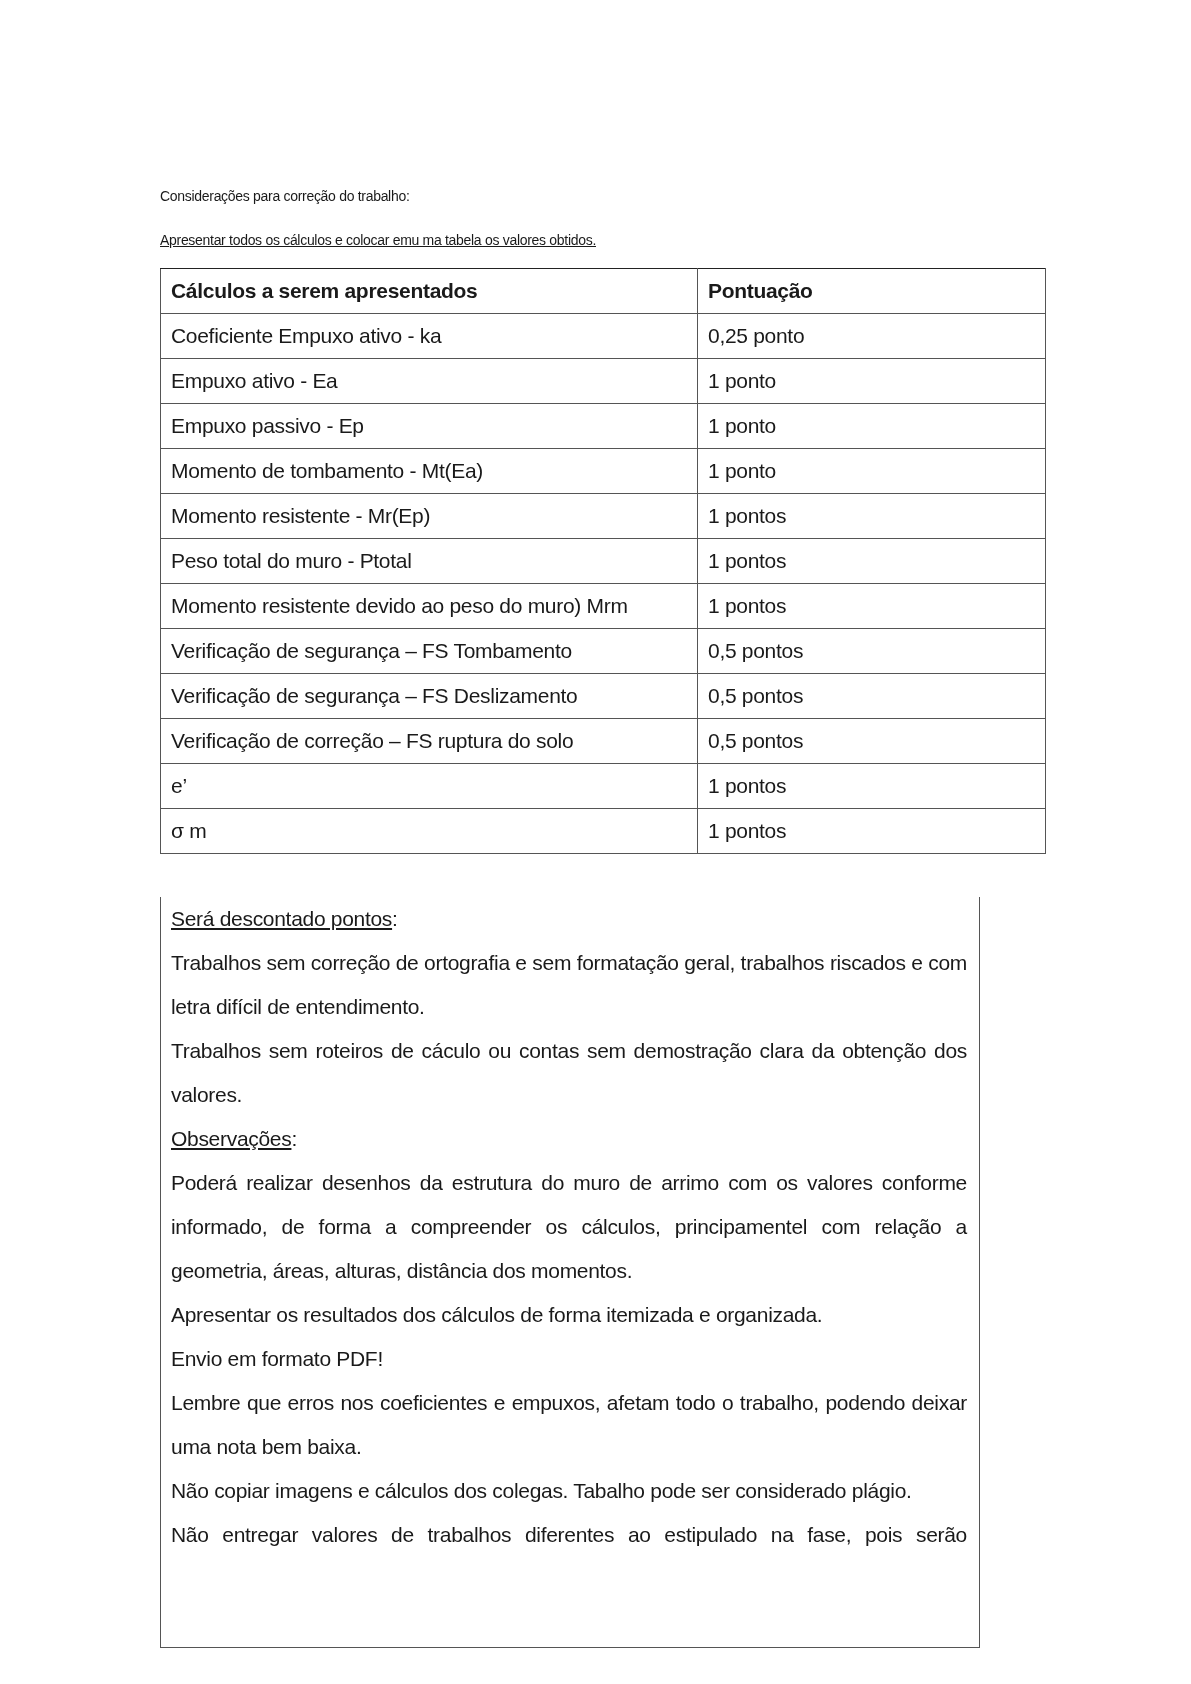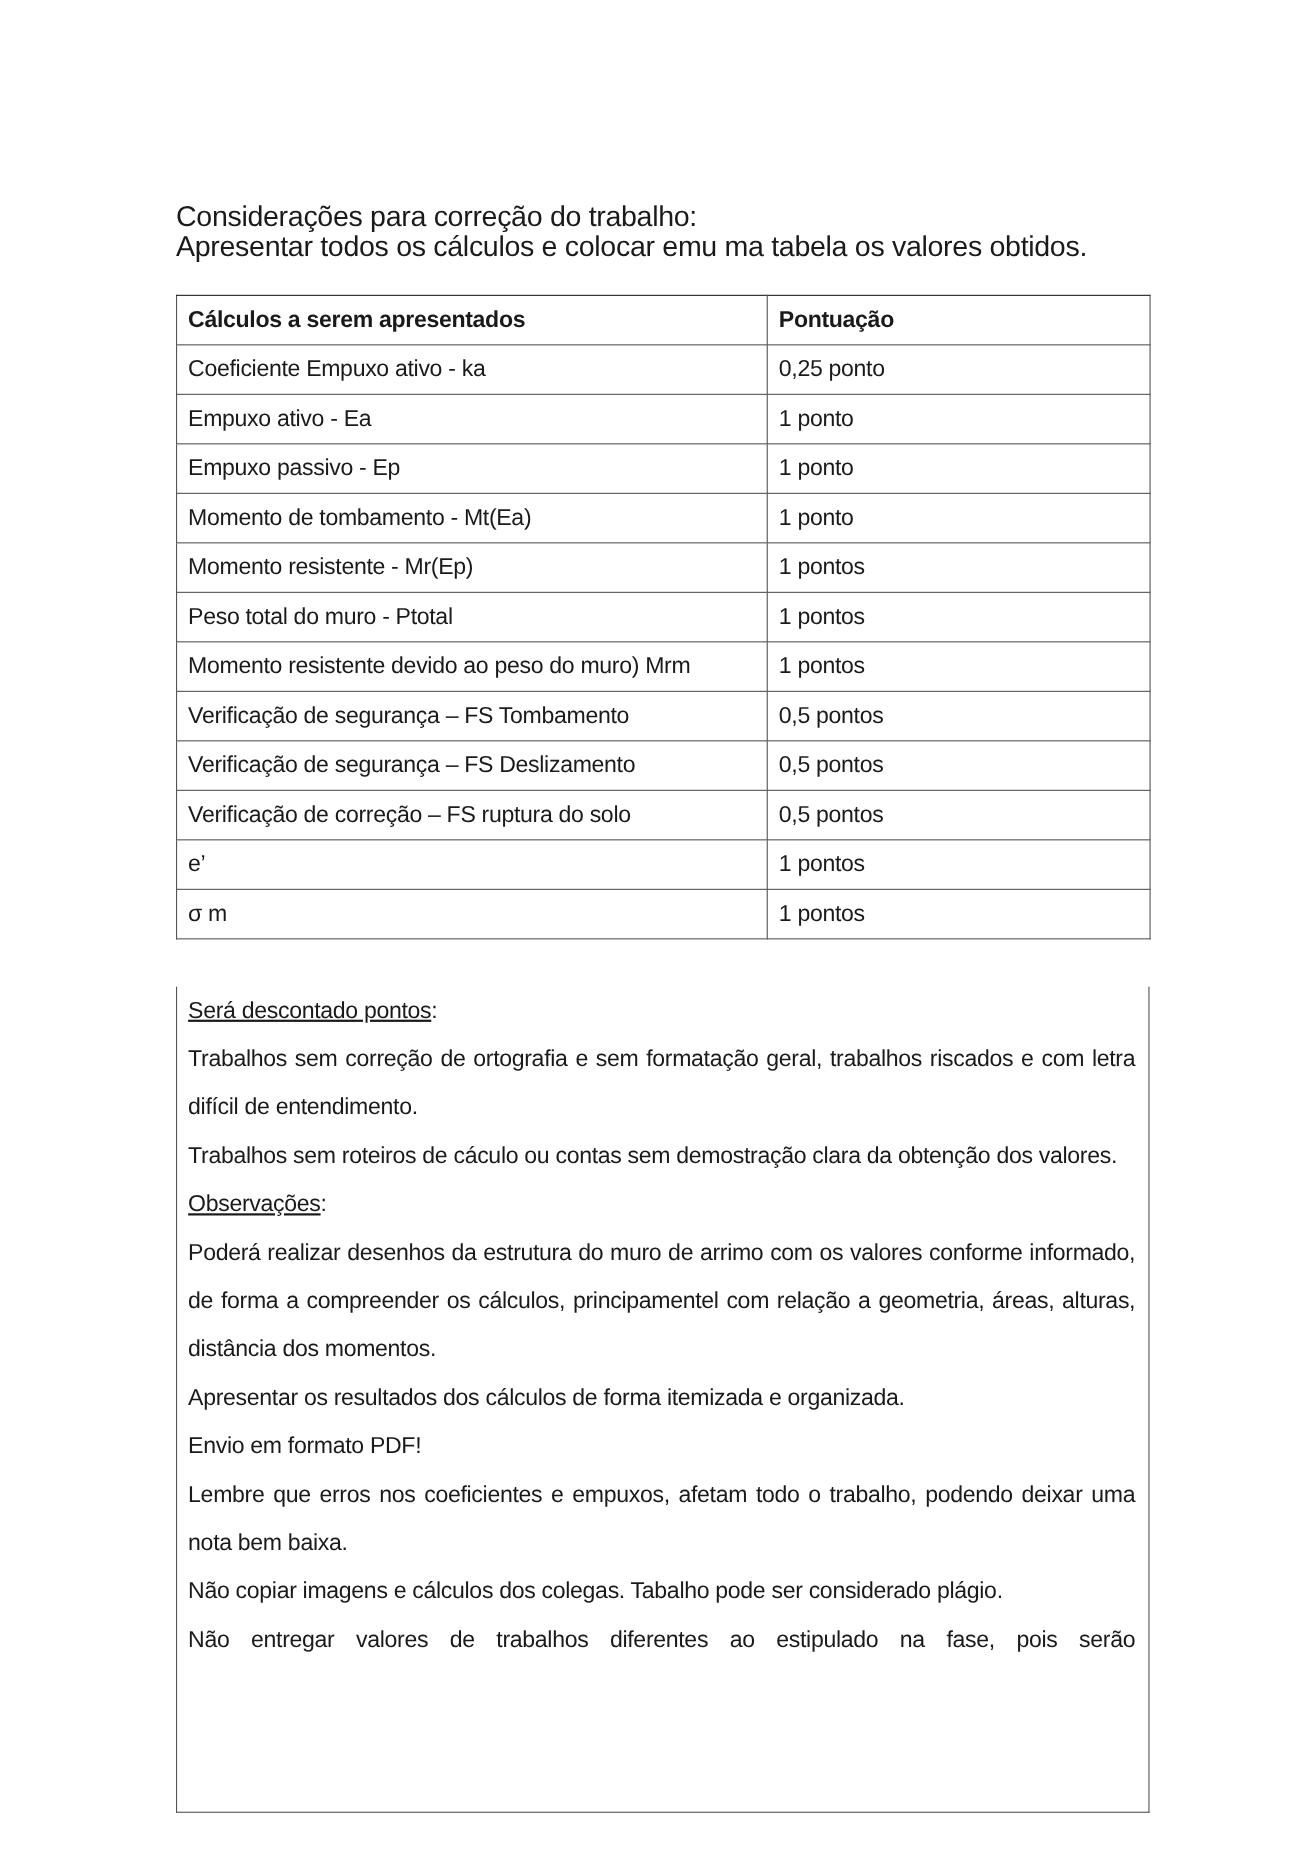"Considerações para correção do trabalho:" .intro { font-size: 26px -> 14px }
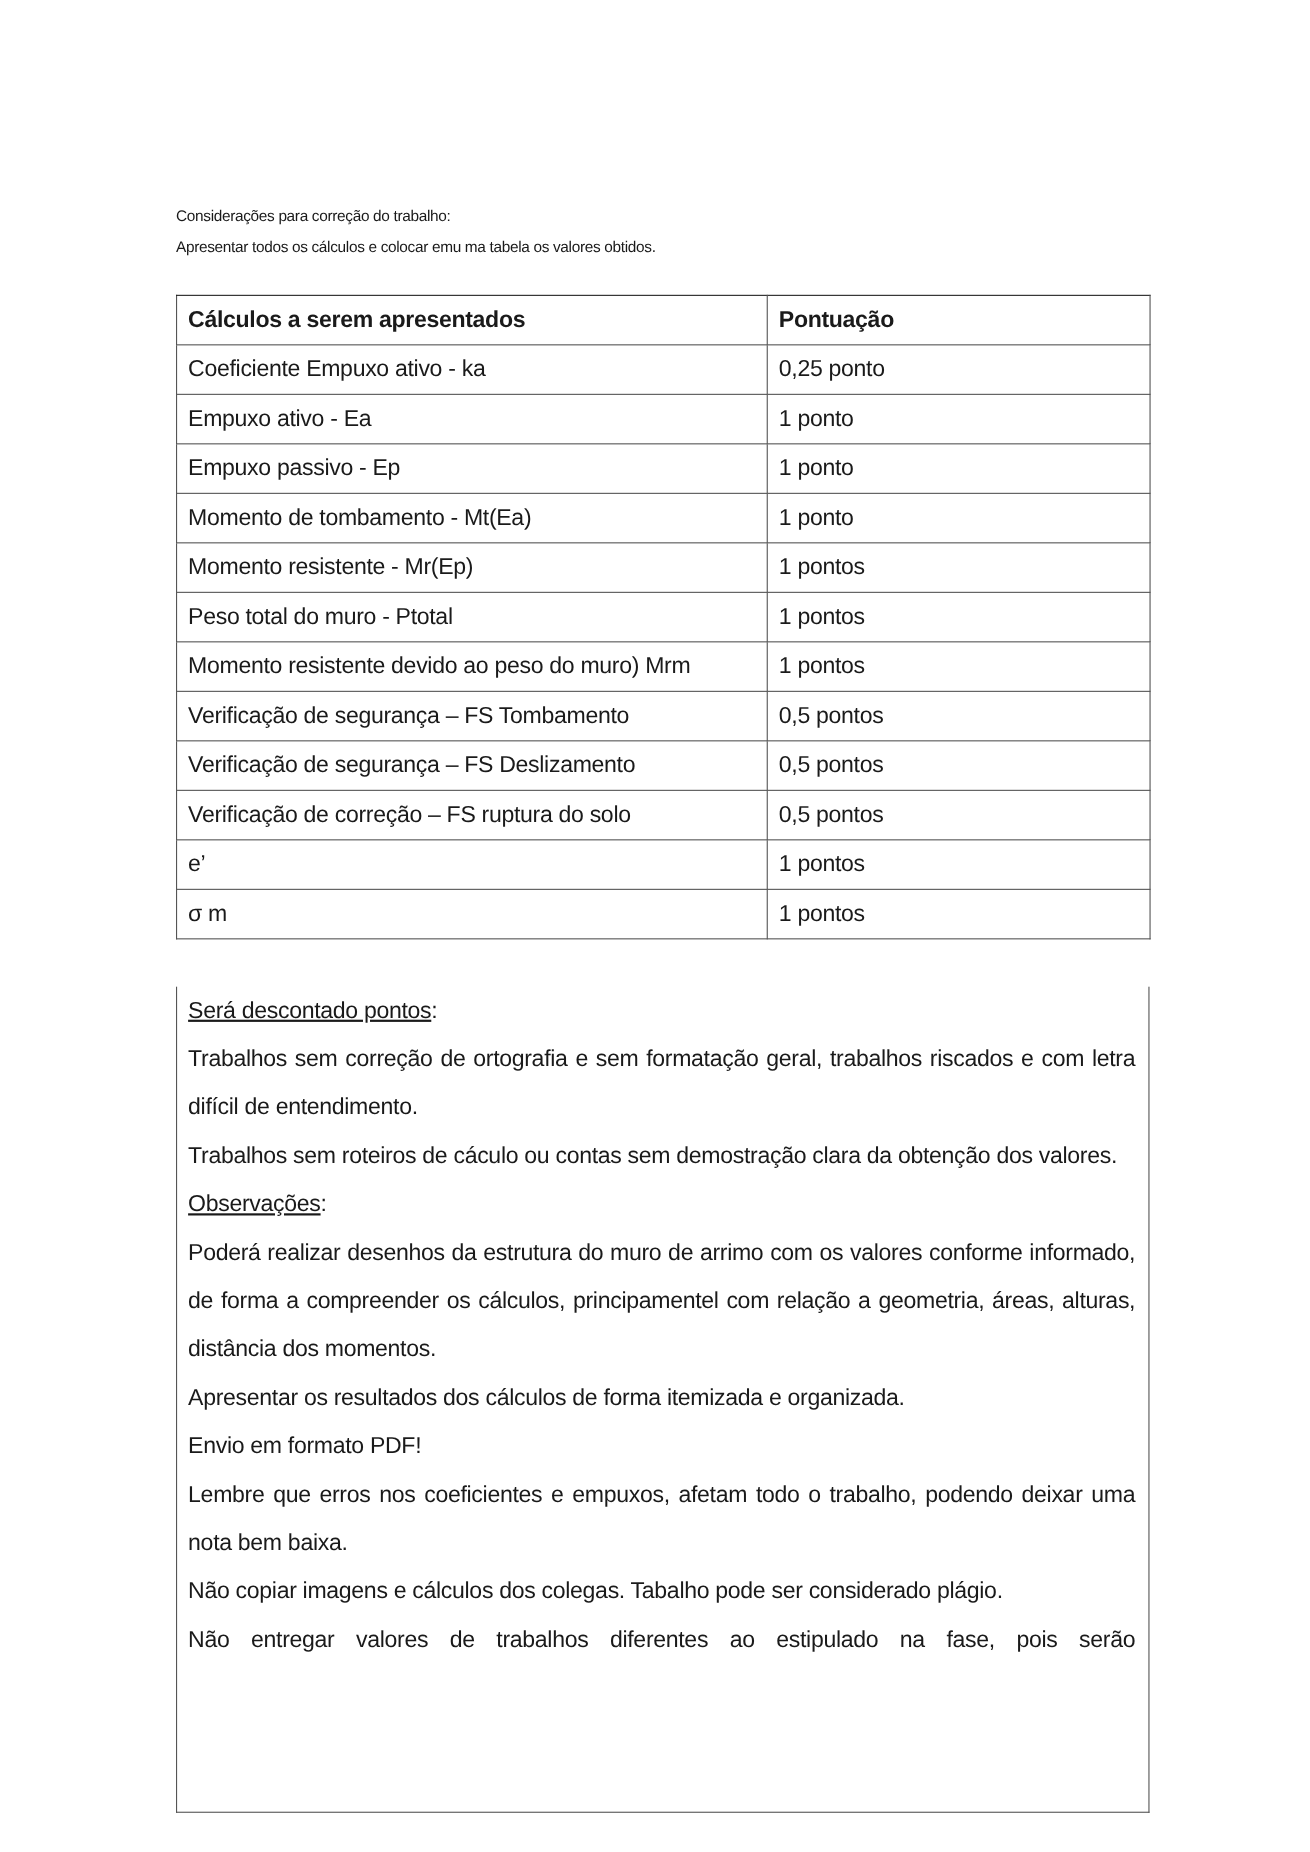"Apresentar todos os cálculos e" #intro-2 { text-decoration: none -> underline; top: 211px -> 227px }
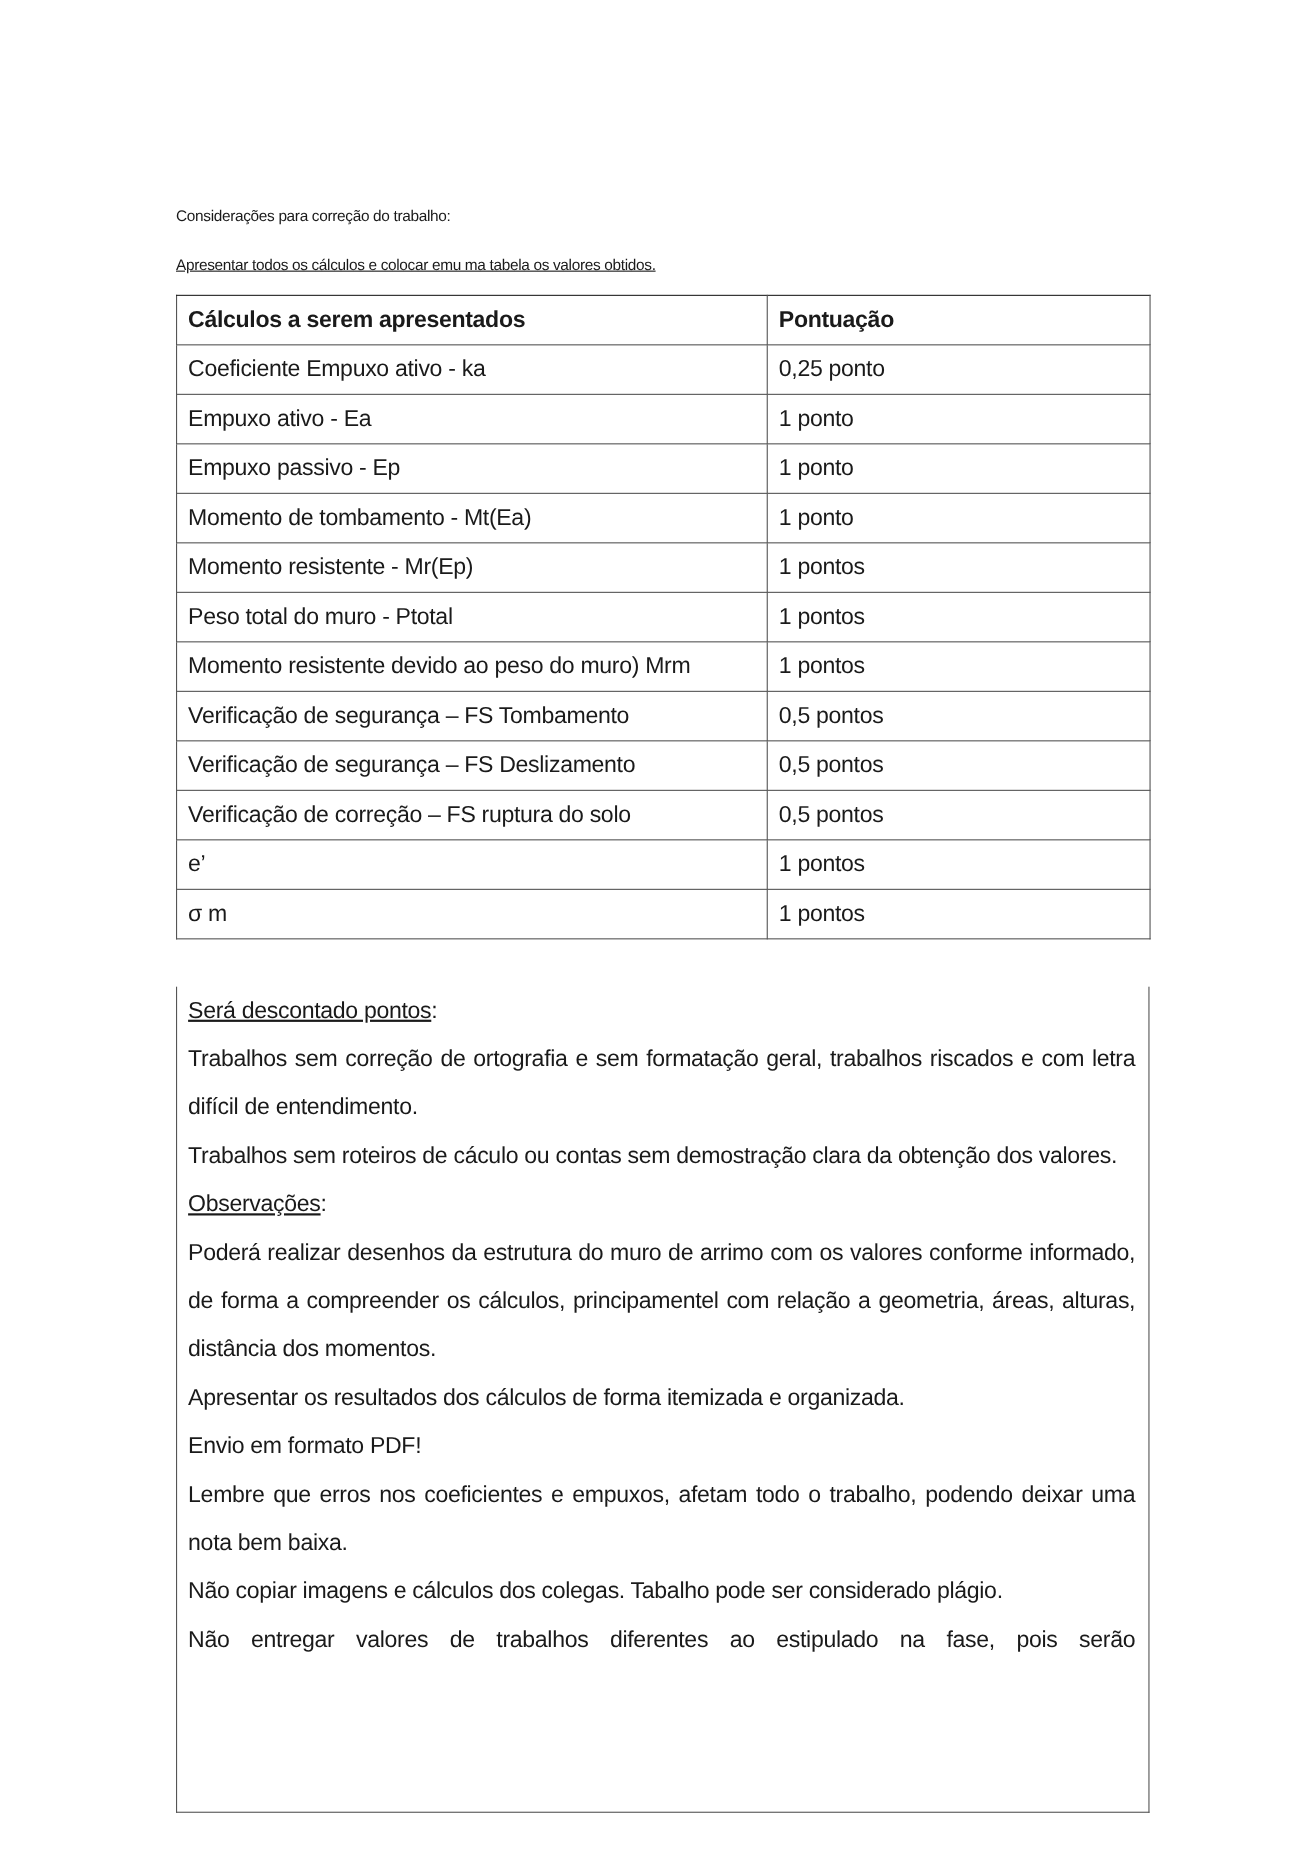"Será descontado pontos:" .notes-box { width: 885px -> 820px }
